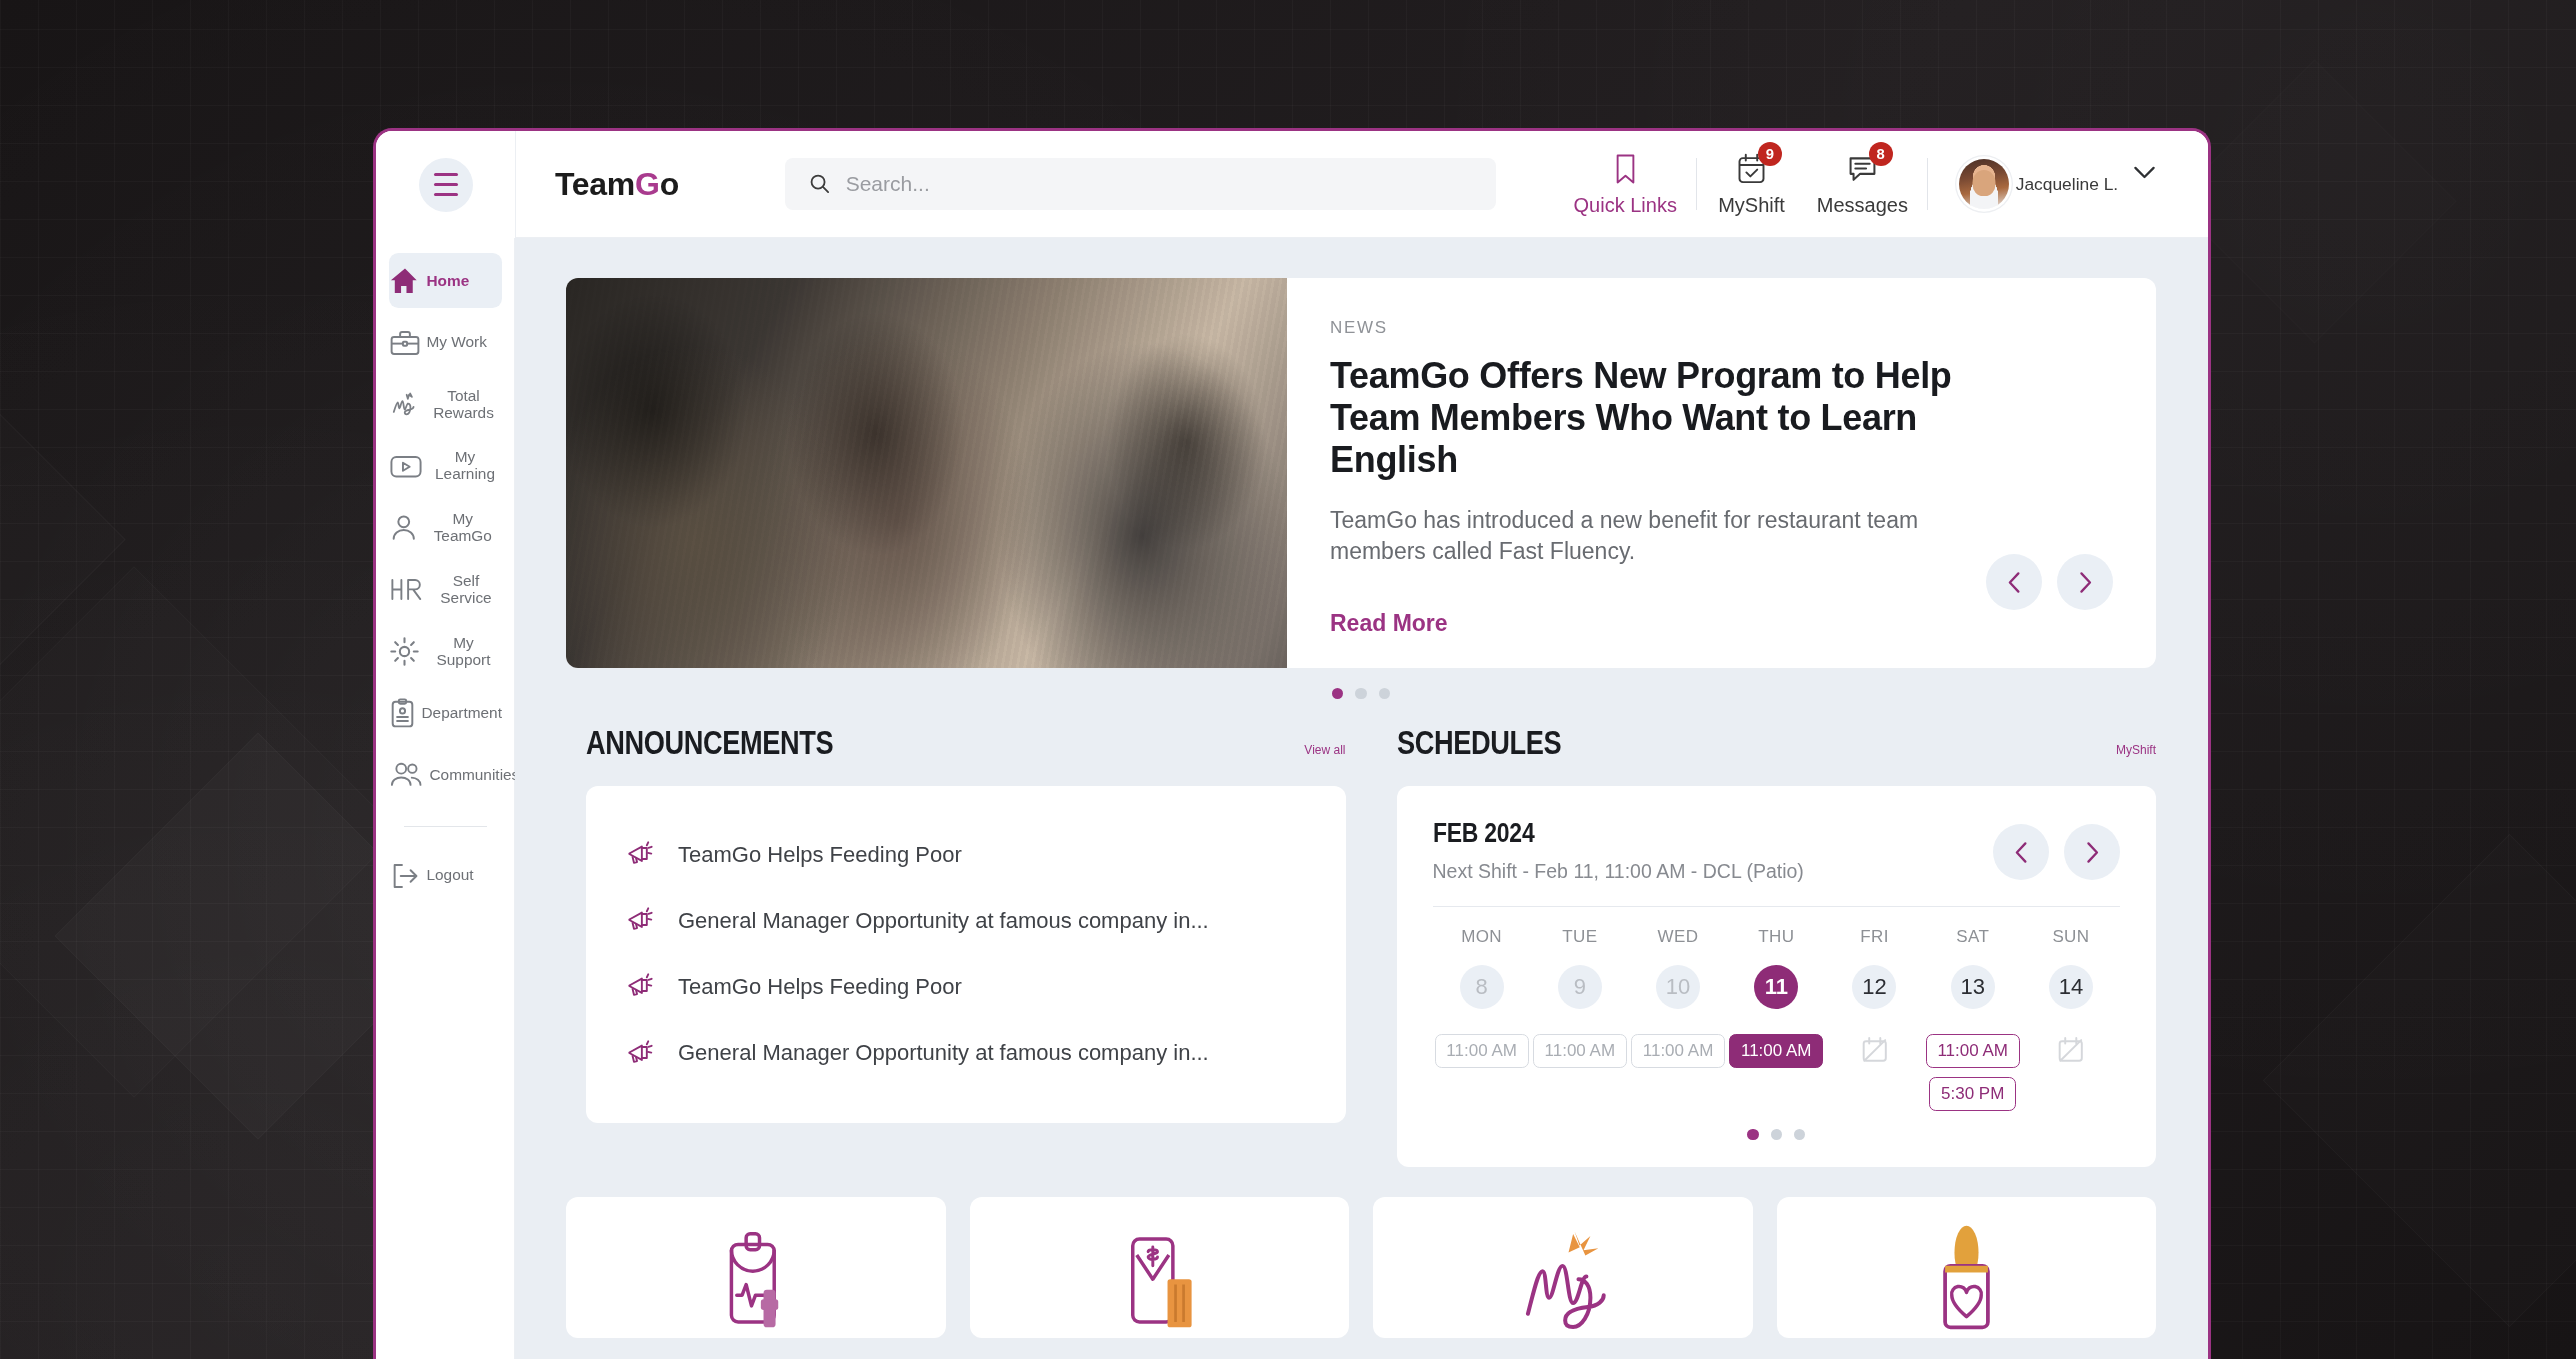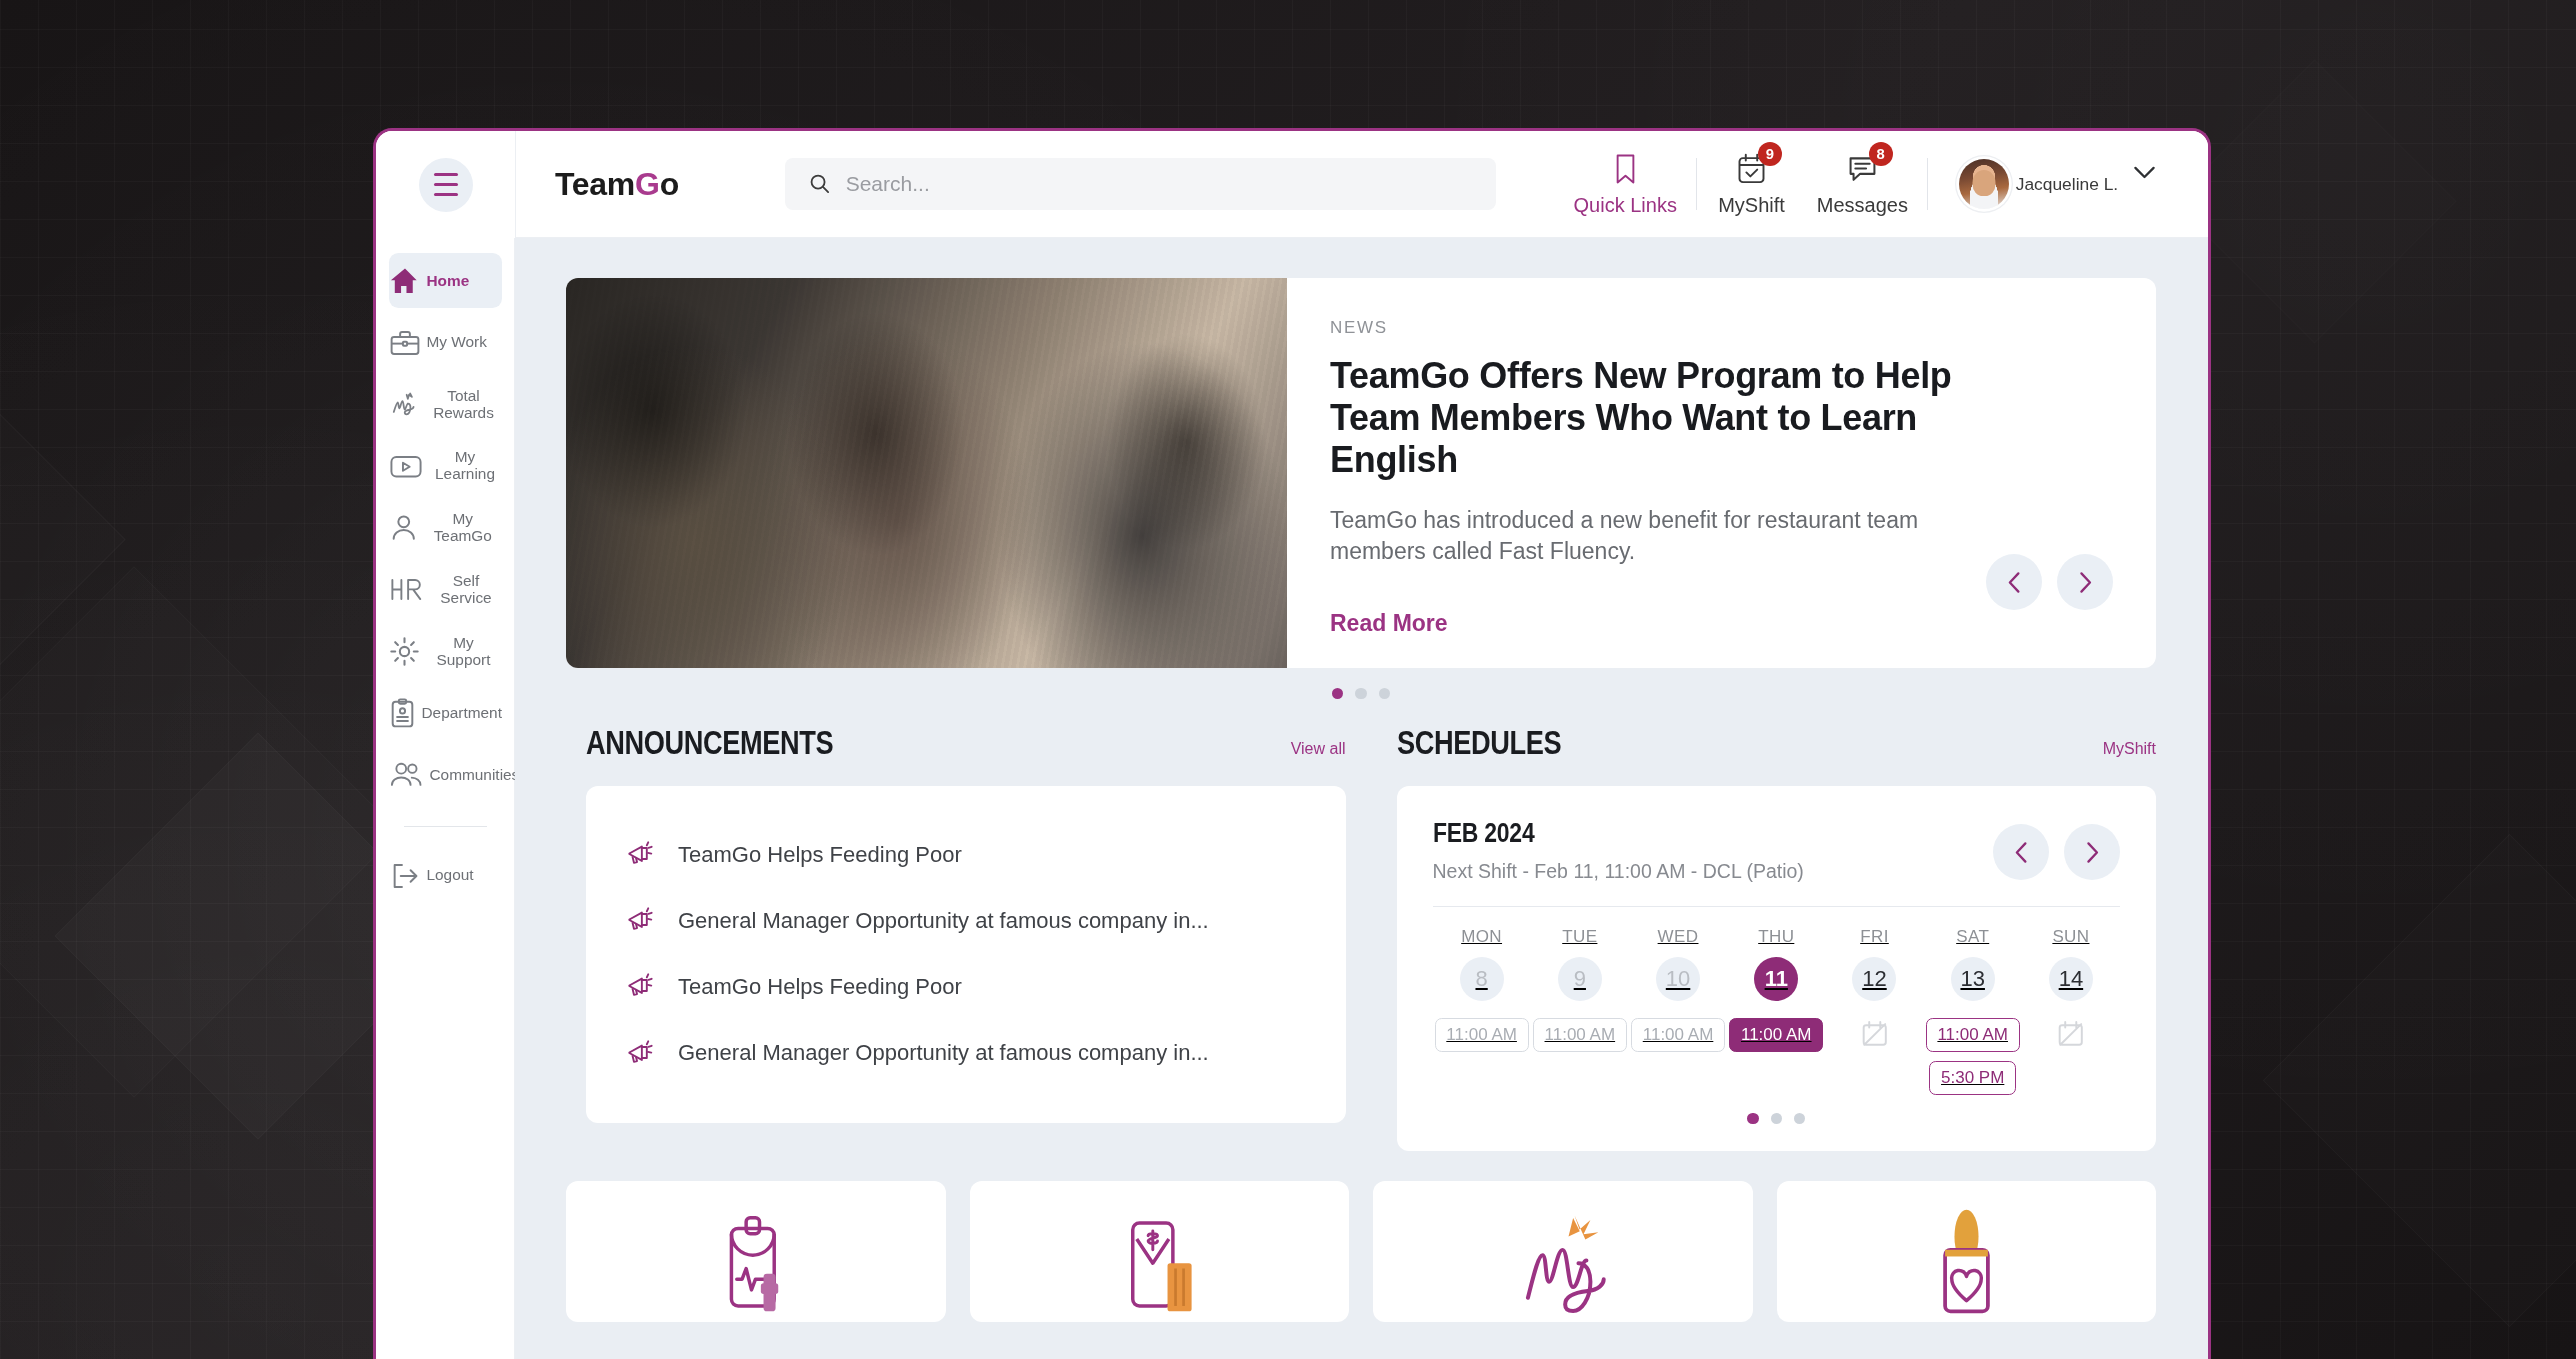"View all" .sec-link { font-size: 16px -> 12px }
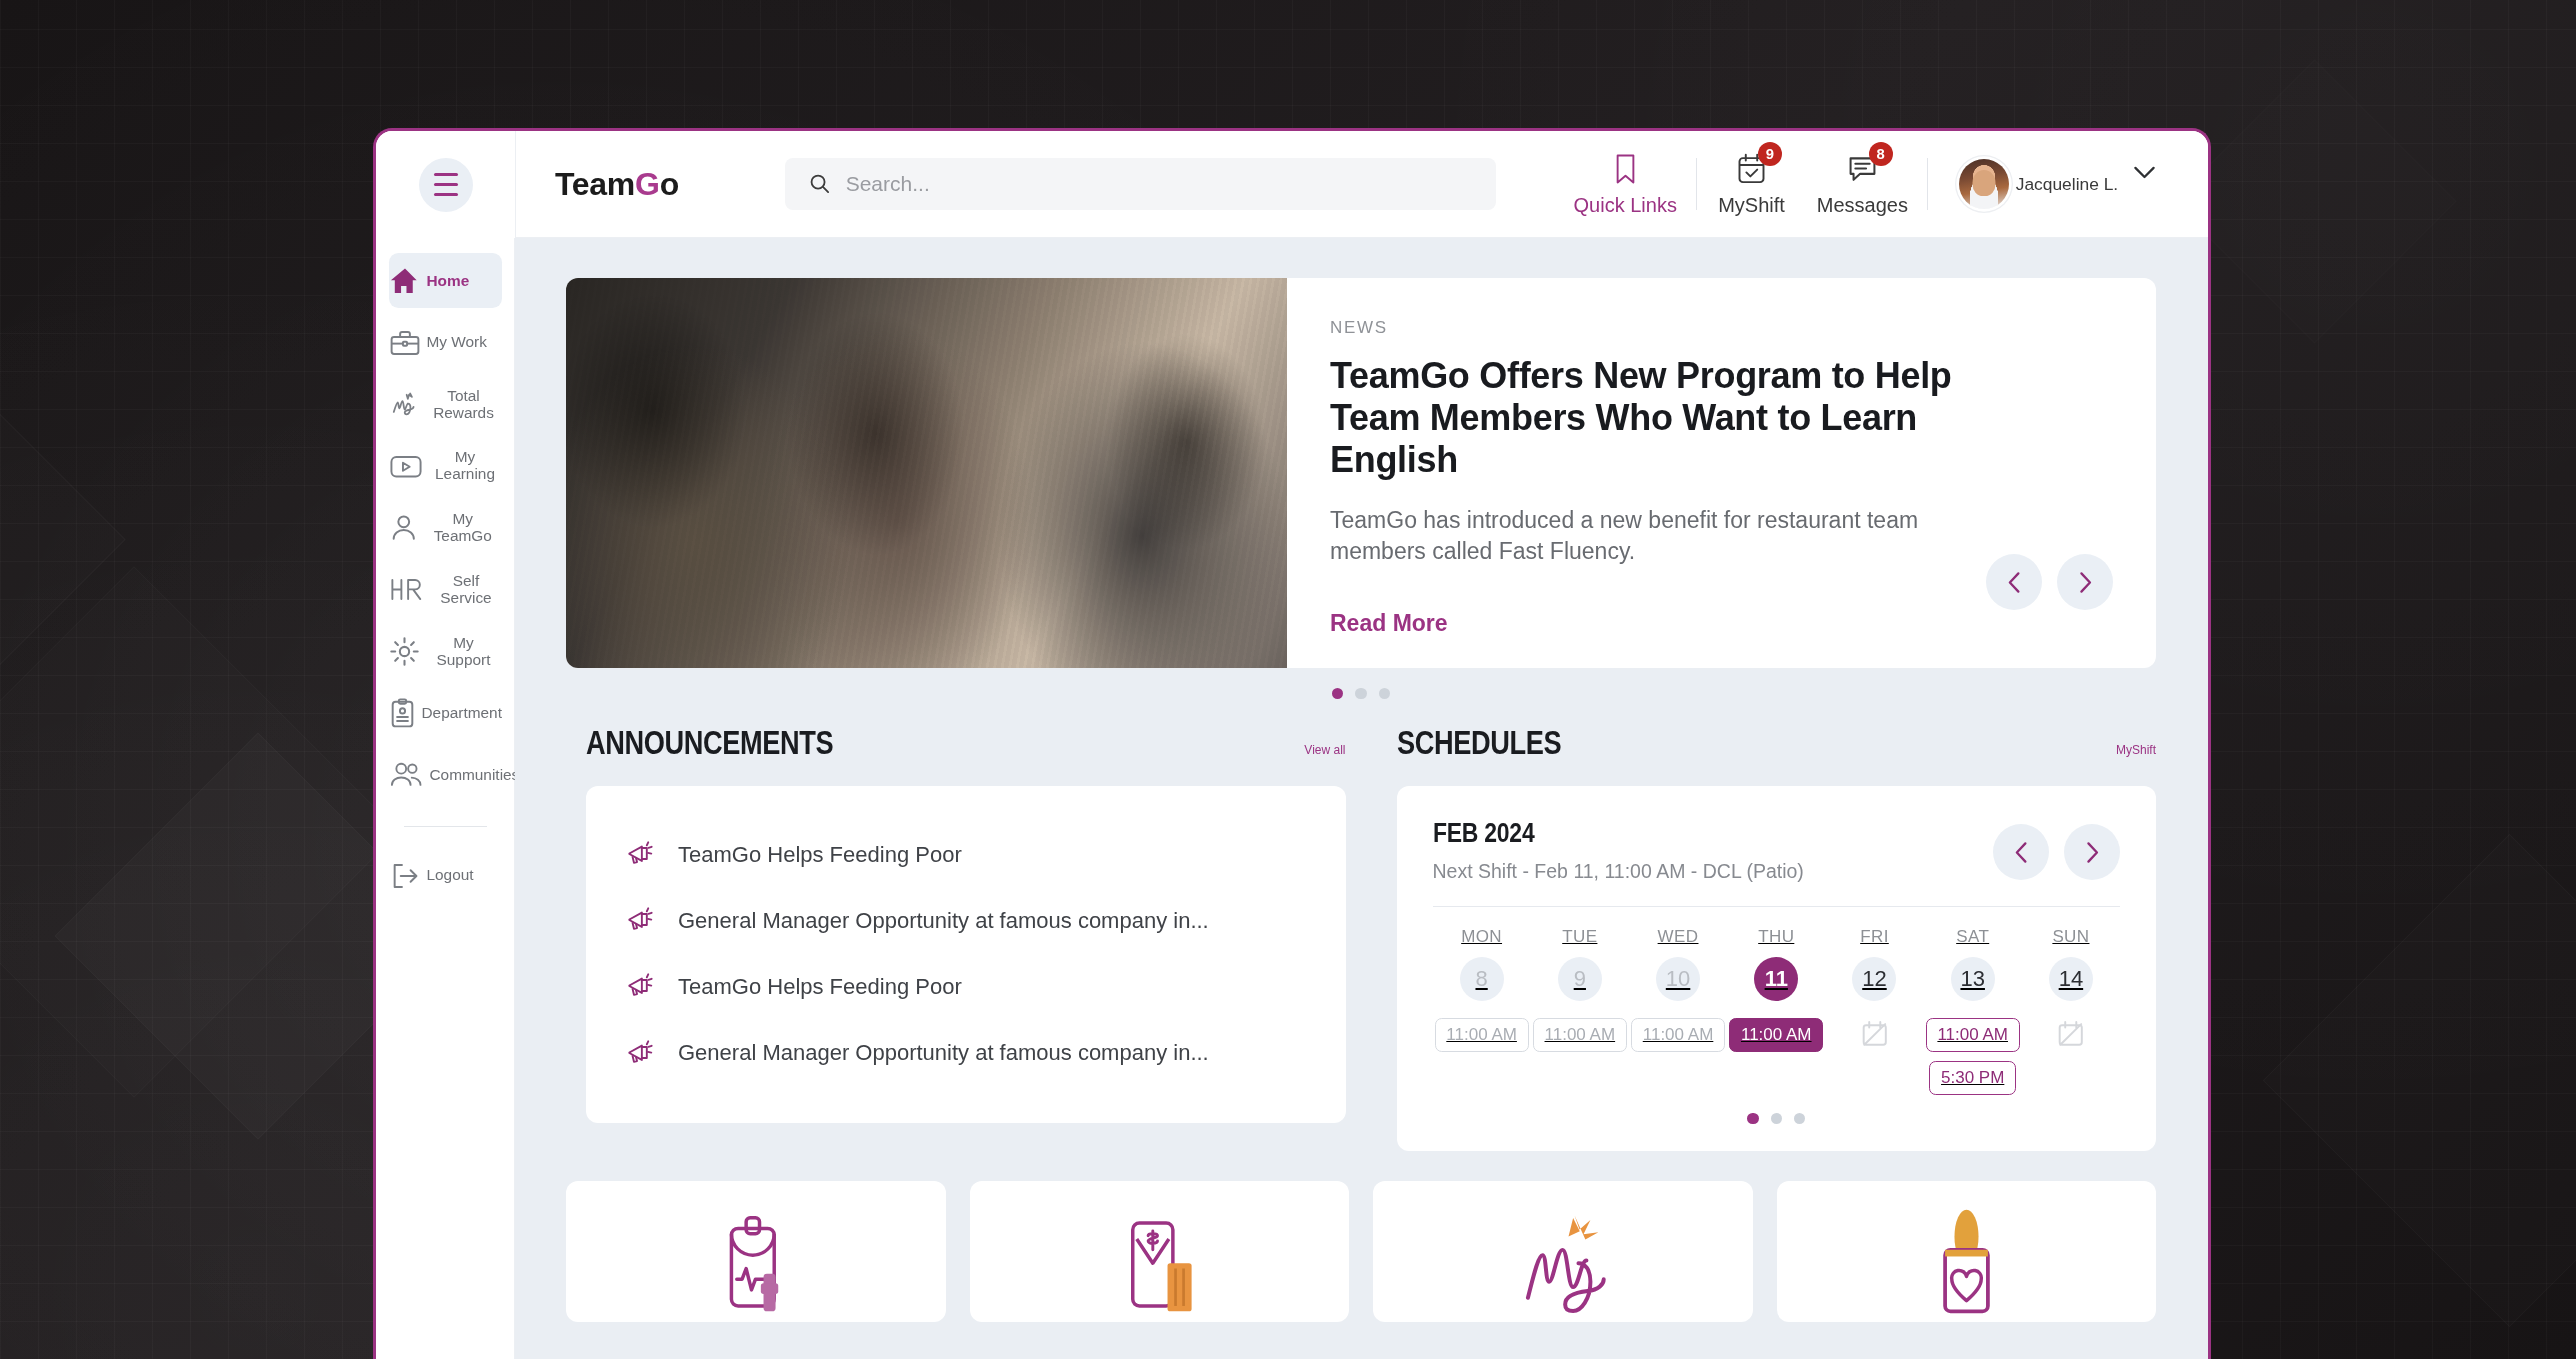"MON" .day { gap: 10px -> 18px; text-decoration: underline -> none }
